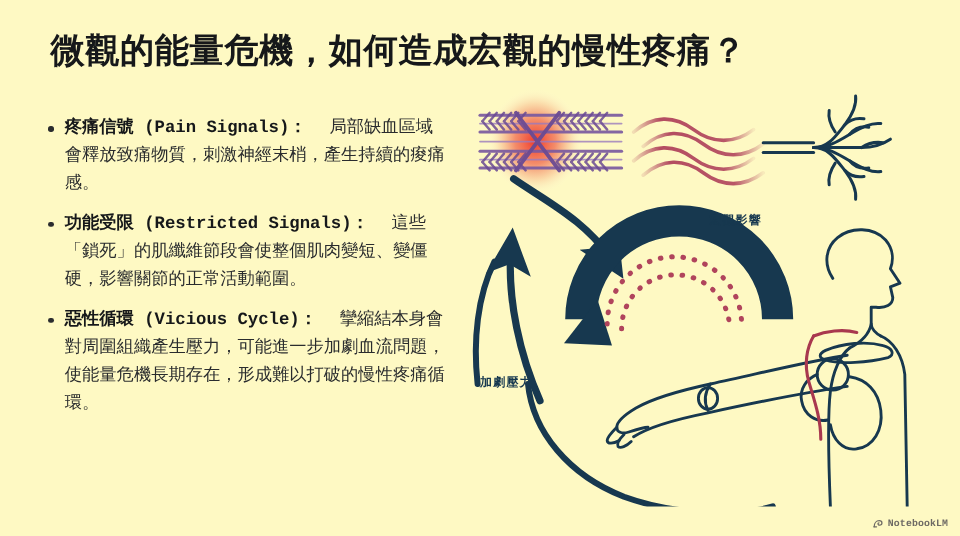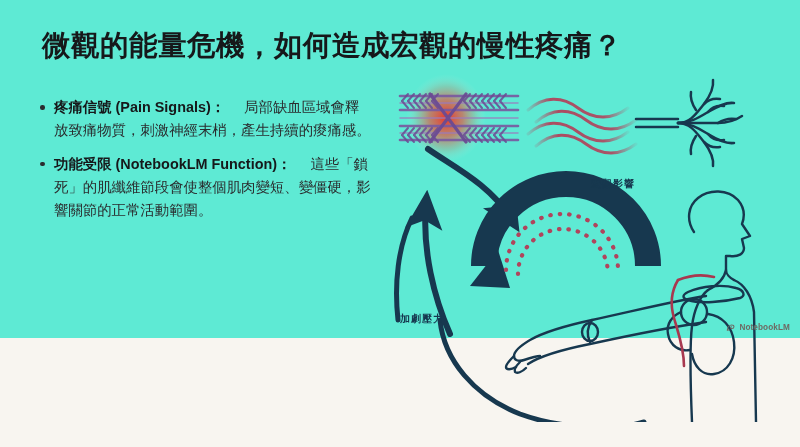"微觀的能量危機，如何造成宏觀的慢性疼痛？" .slide { background: #5eead4 -> #fef9c3; font-family: none -> Liberation Mono, monospace; height: 338px -> 447px }
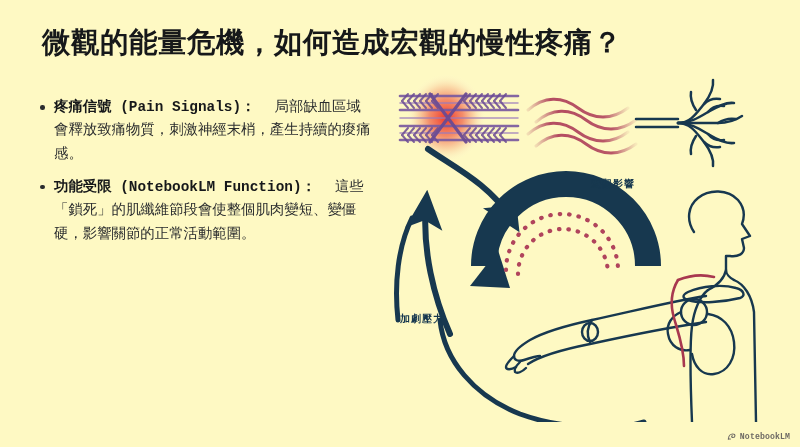"功能受限 (NotebookLM Function)：" span.bullet-head { text: NotebookLM Function -> Restricted Signals }
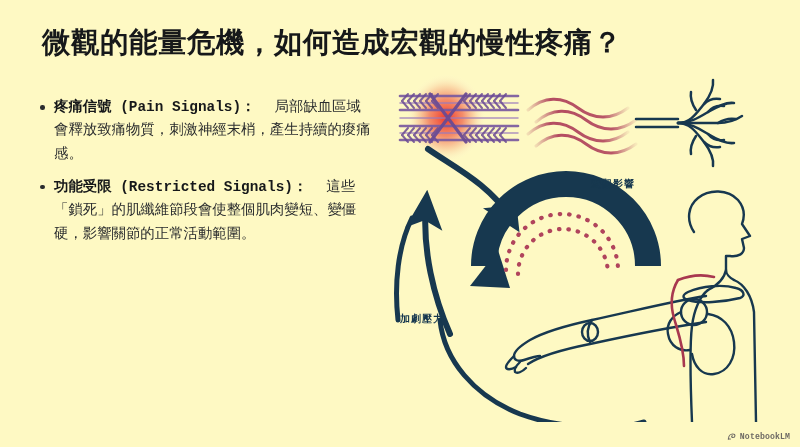"惡性循環 (Vicious Cycle)：" div.bullet-item { html: none -> <div> <span></span> <span>惡性循環 (Vicious Cycle)：</span><span>攣縮結本身會對周圍組織產生壓力，可能進一步加劇血流問題，使能量危機長期存在，形成難以打破的慢性疼痛循環。</span> </div> }
